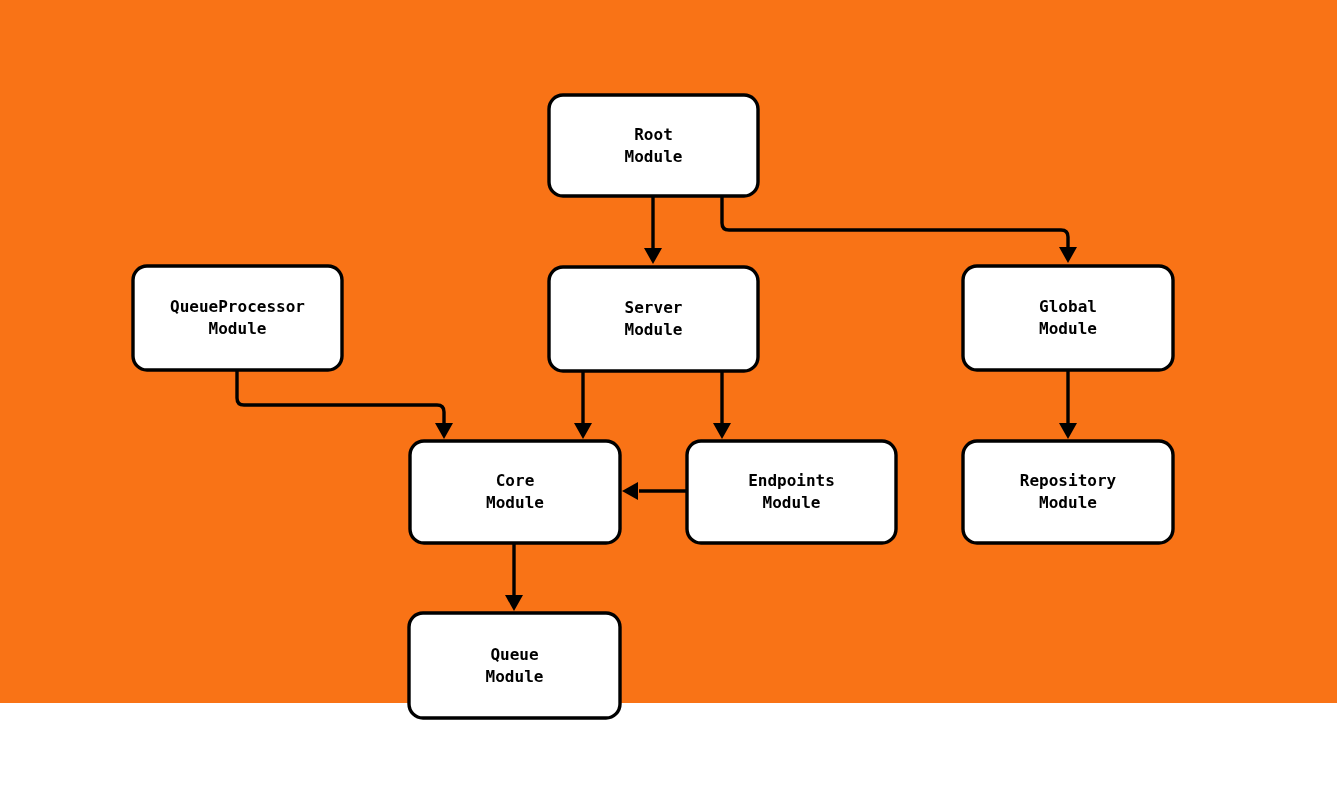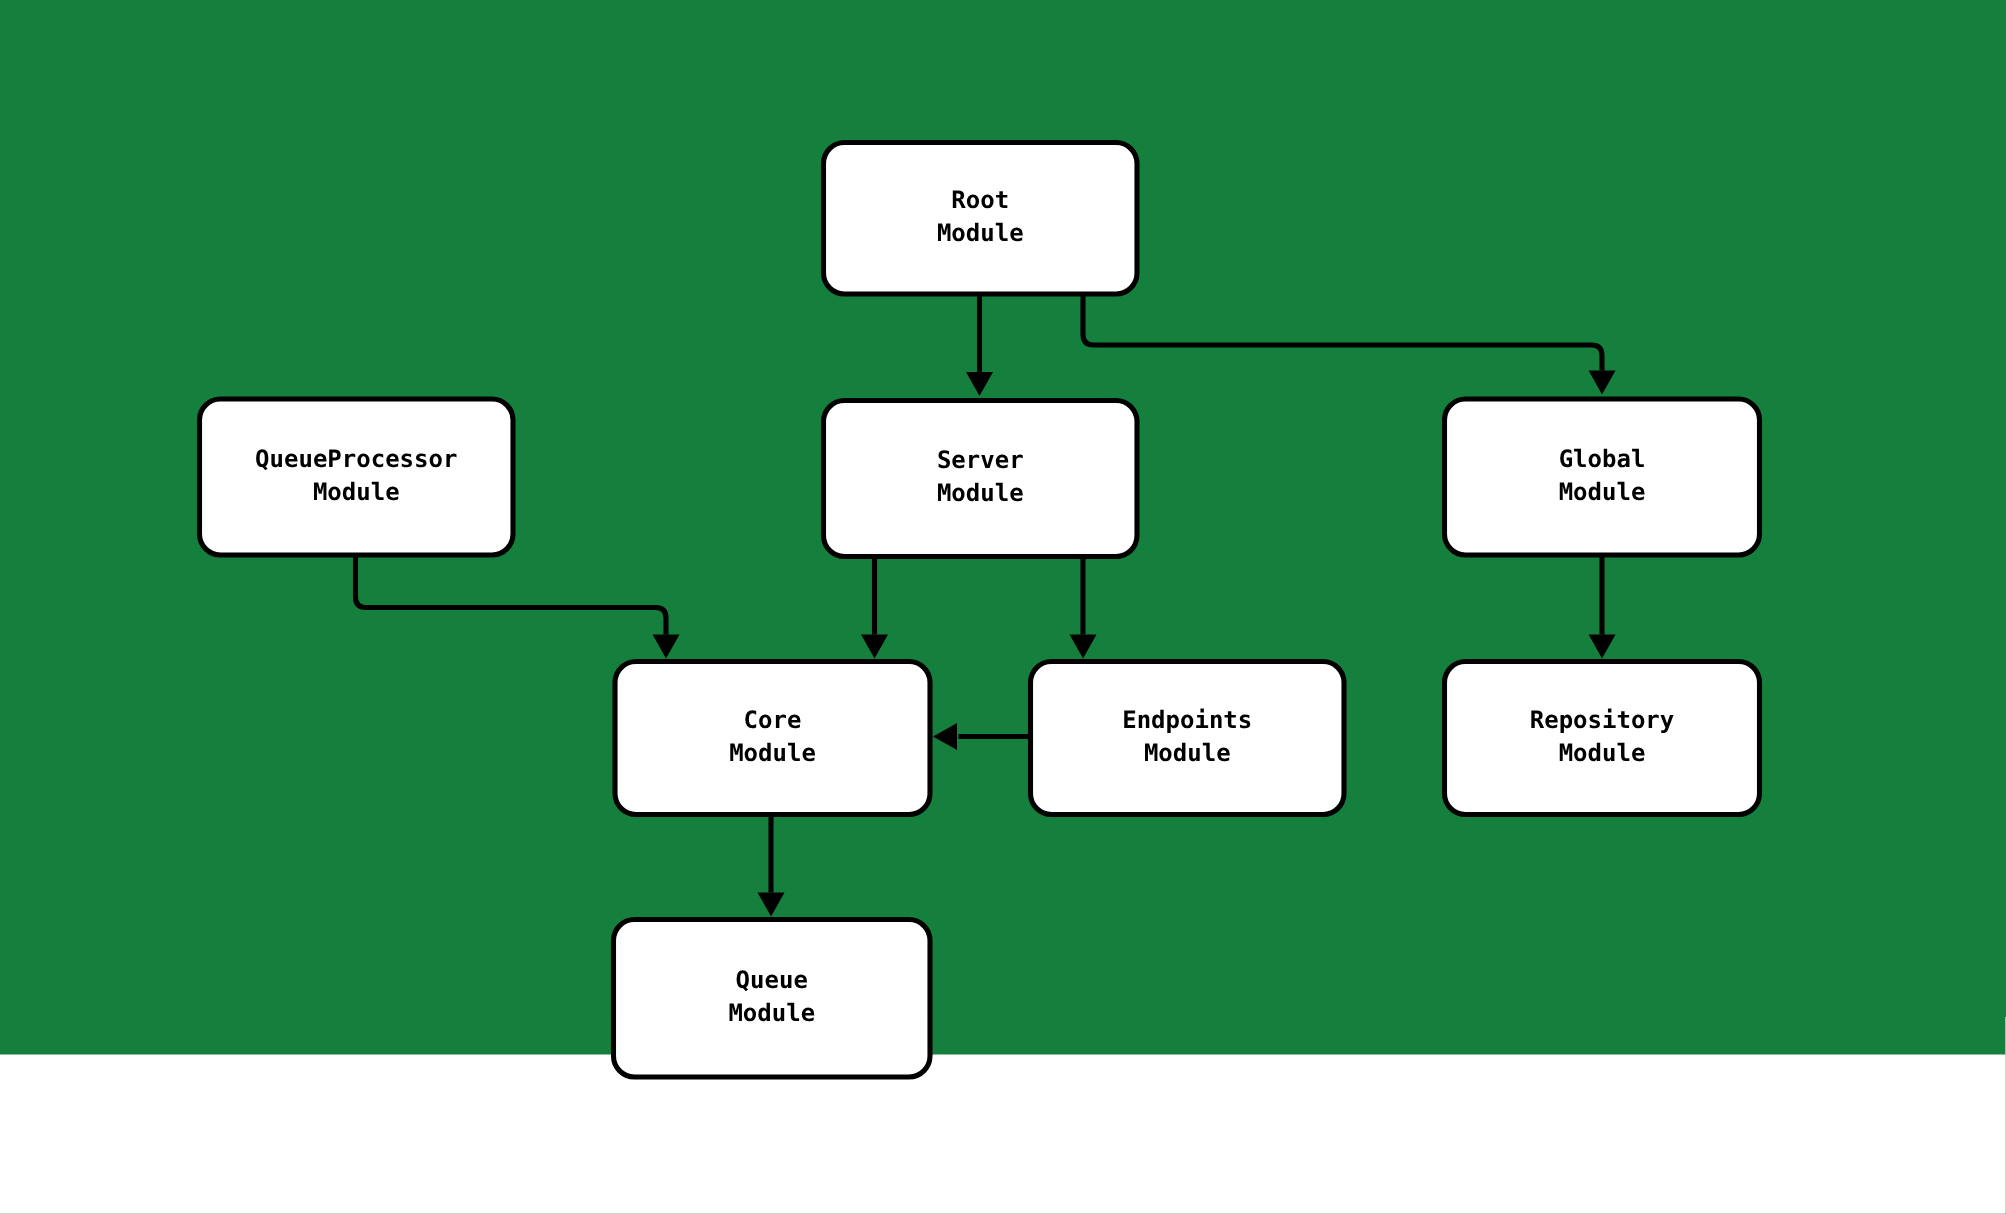"Root Module" #diagram-canvas { background: #15803d -> #f97316 }
